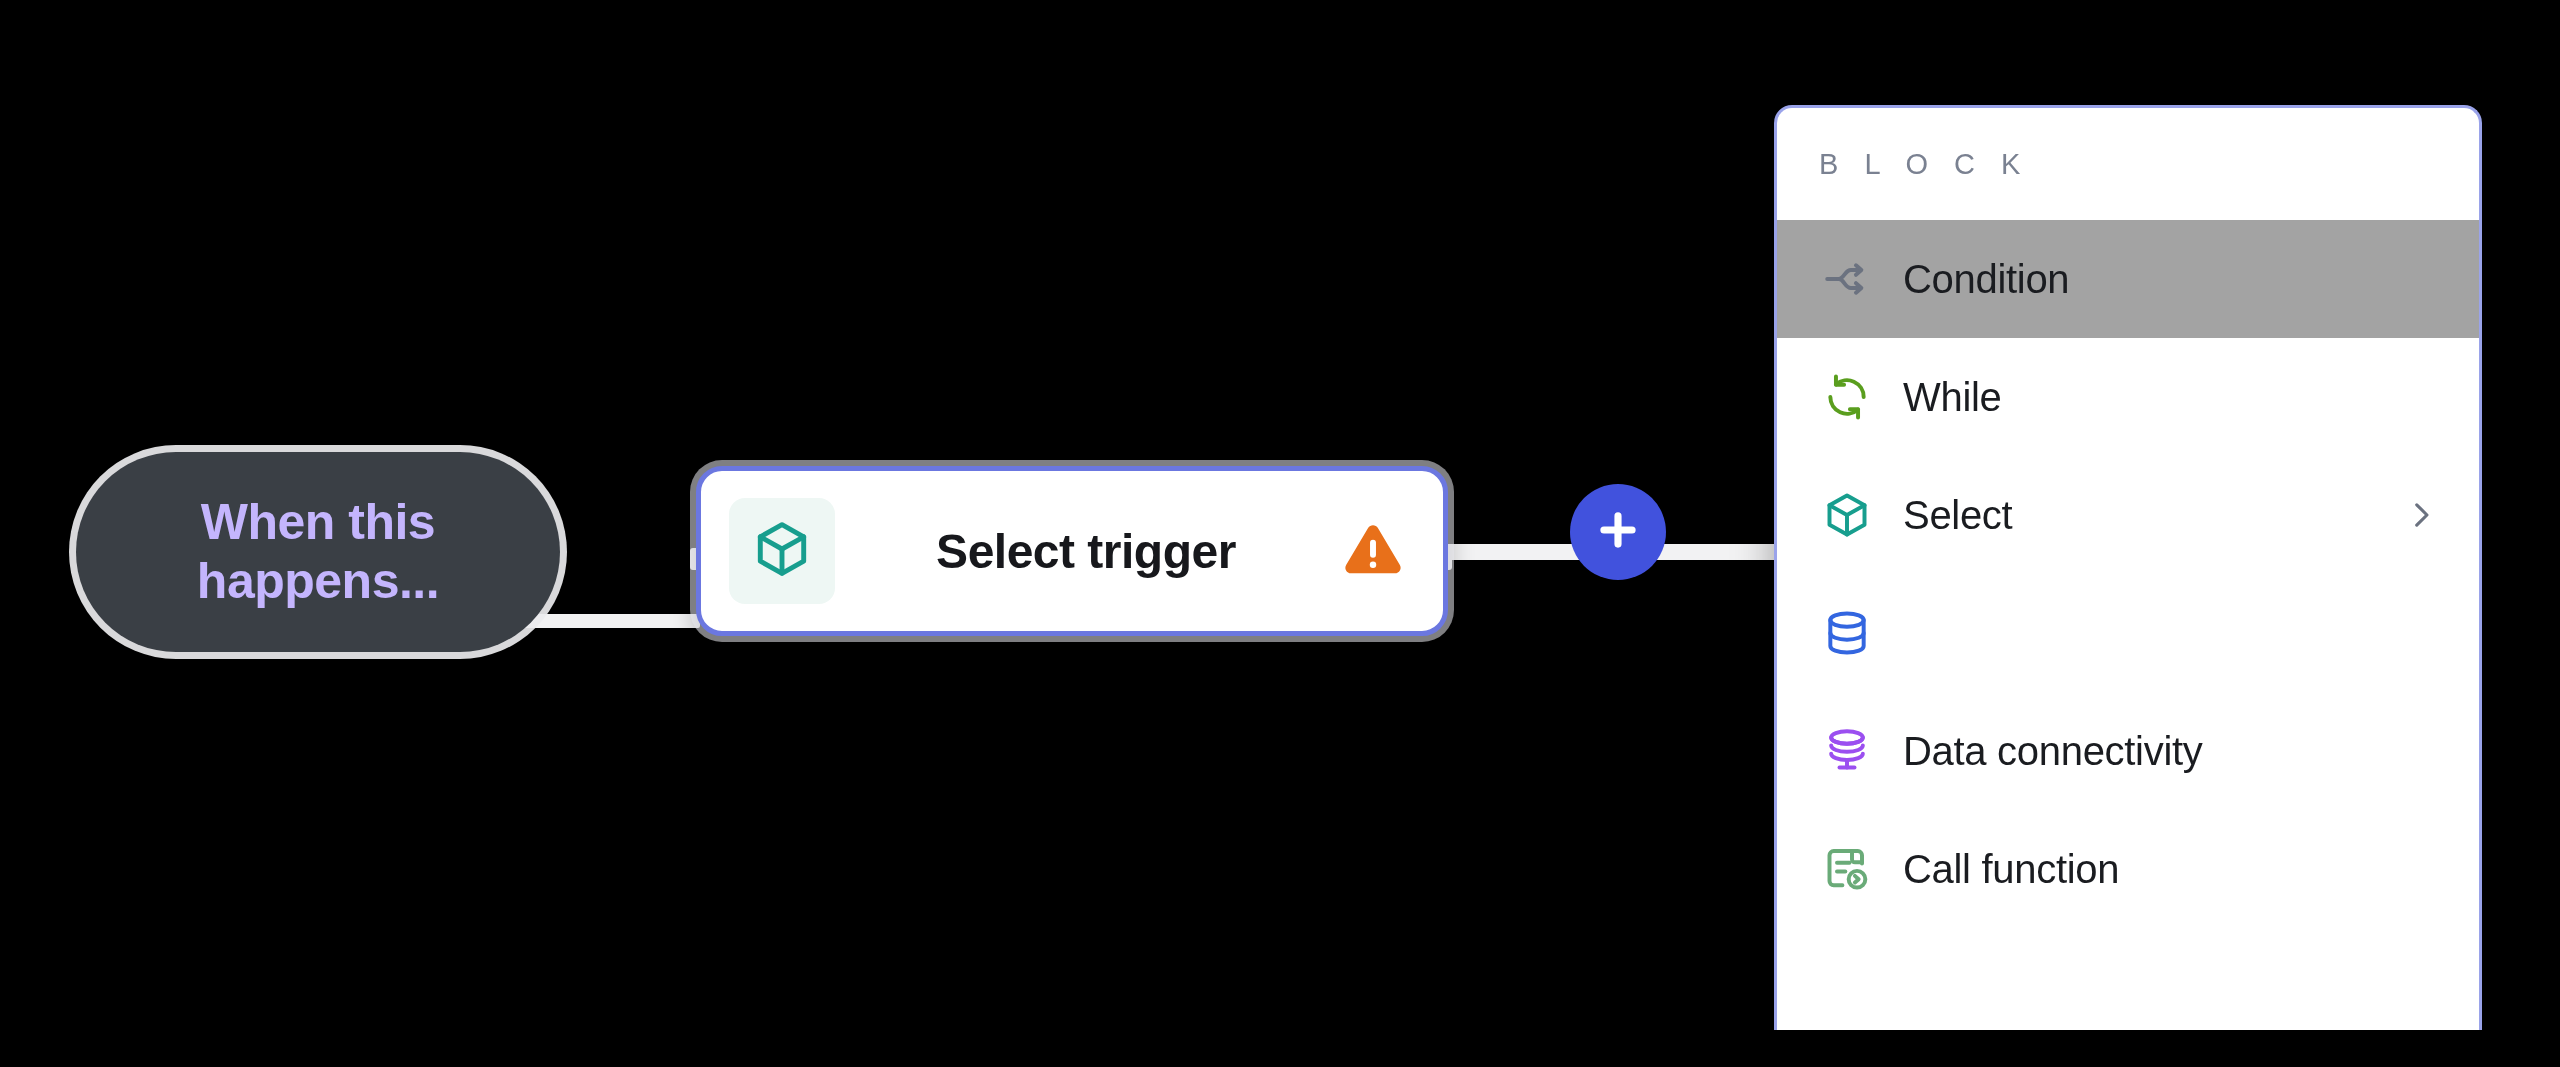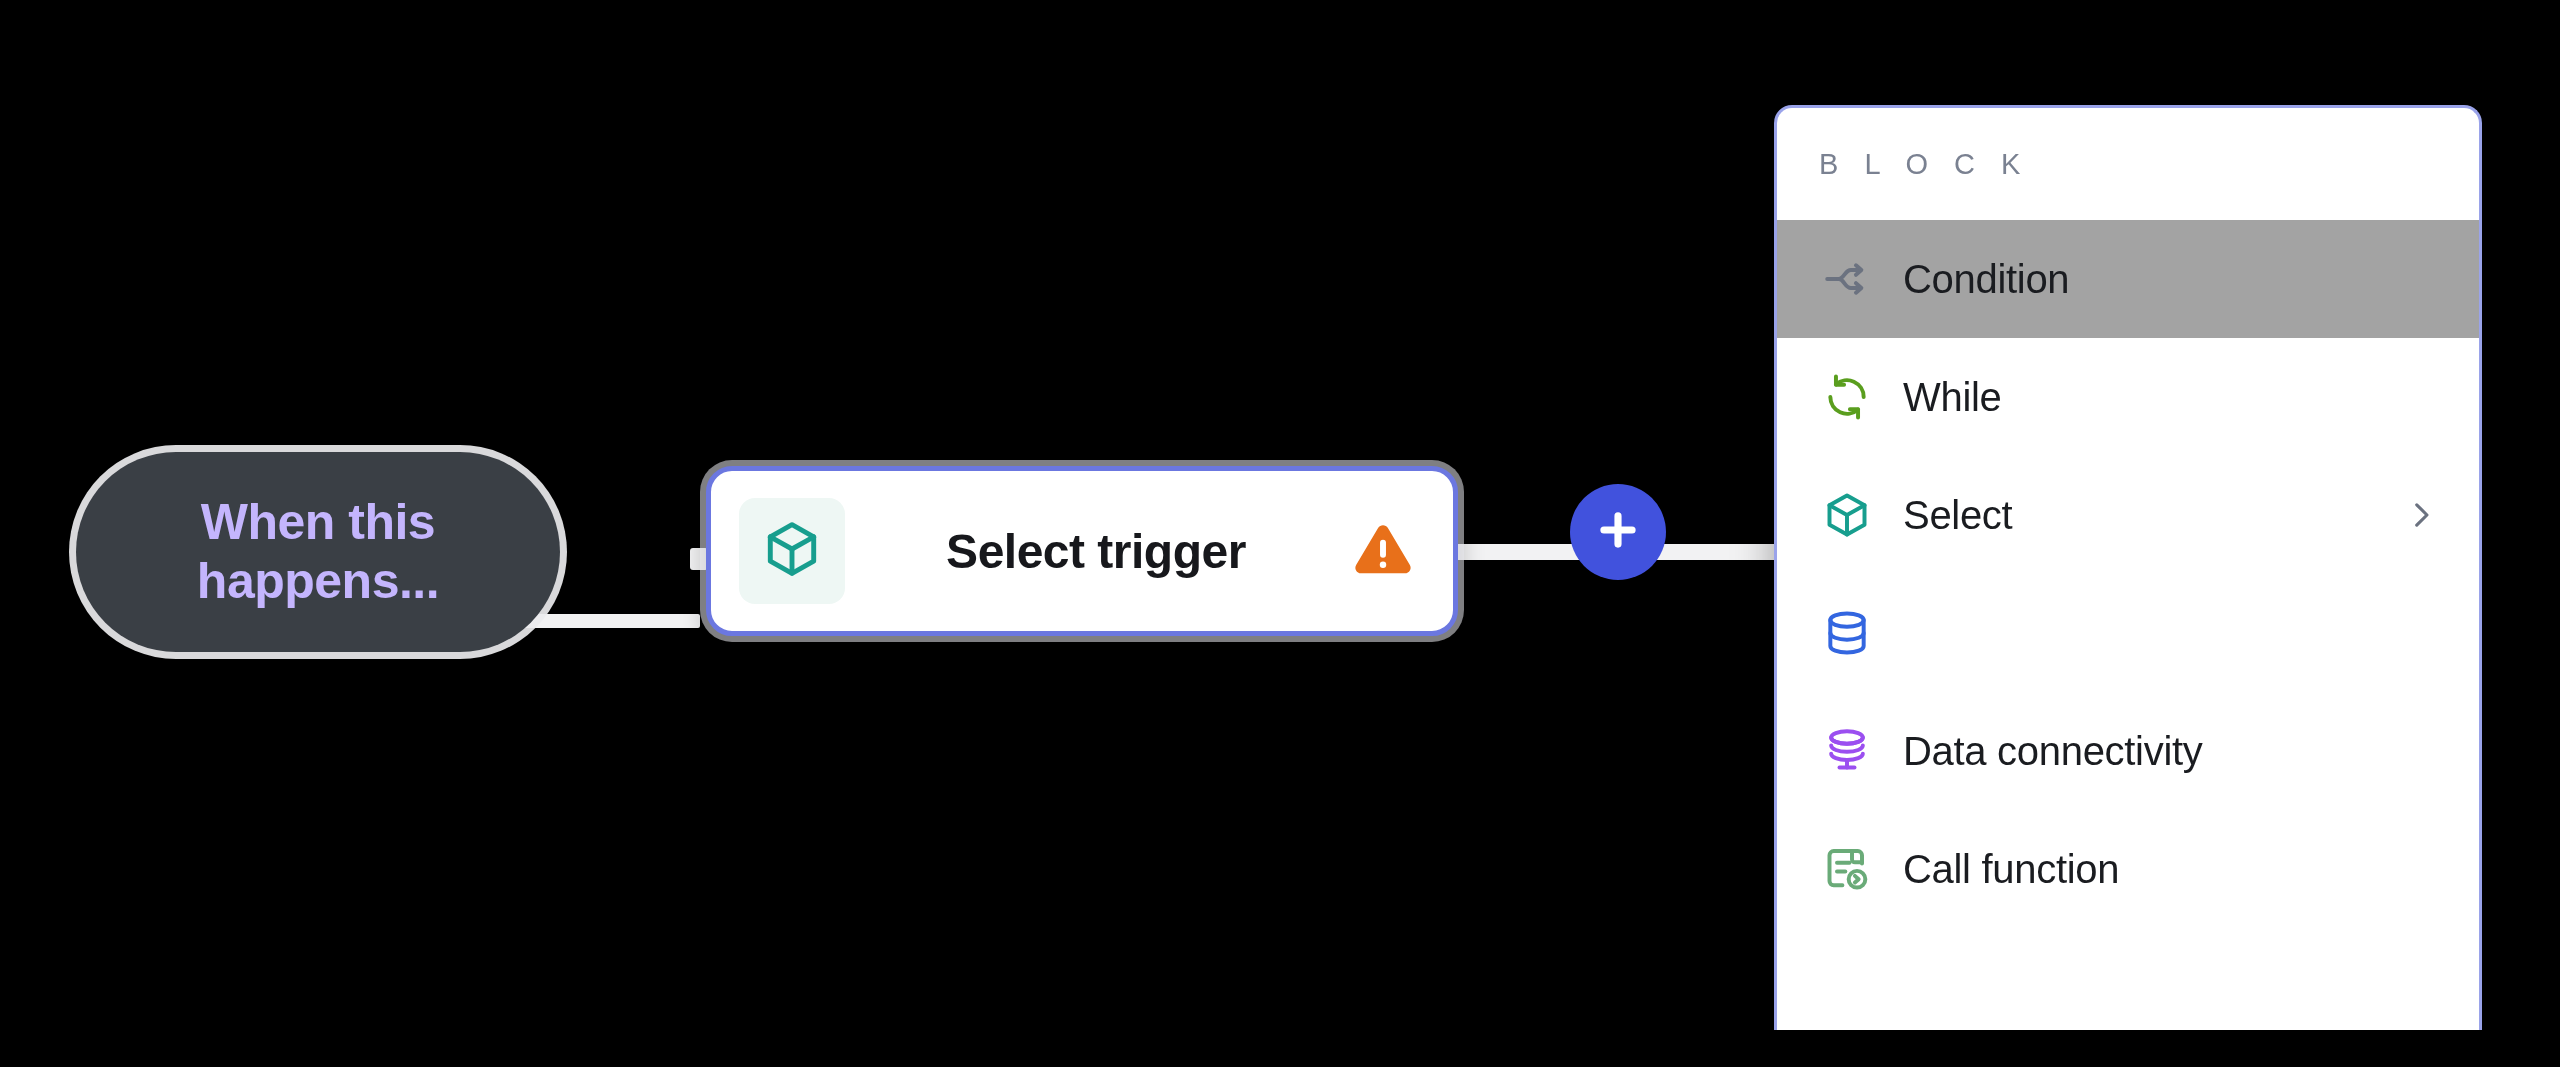"Select trigger" .node { margin-left: 10px -> none }
